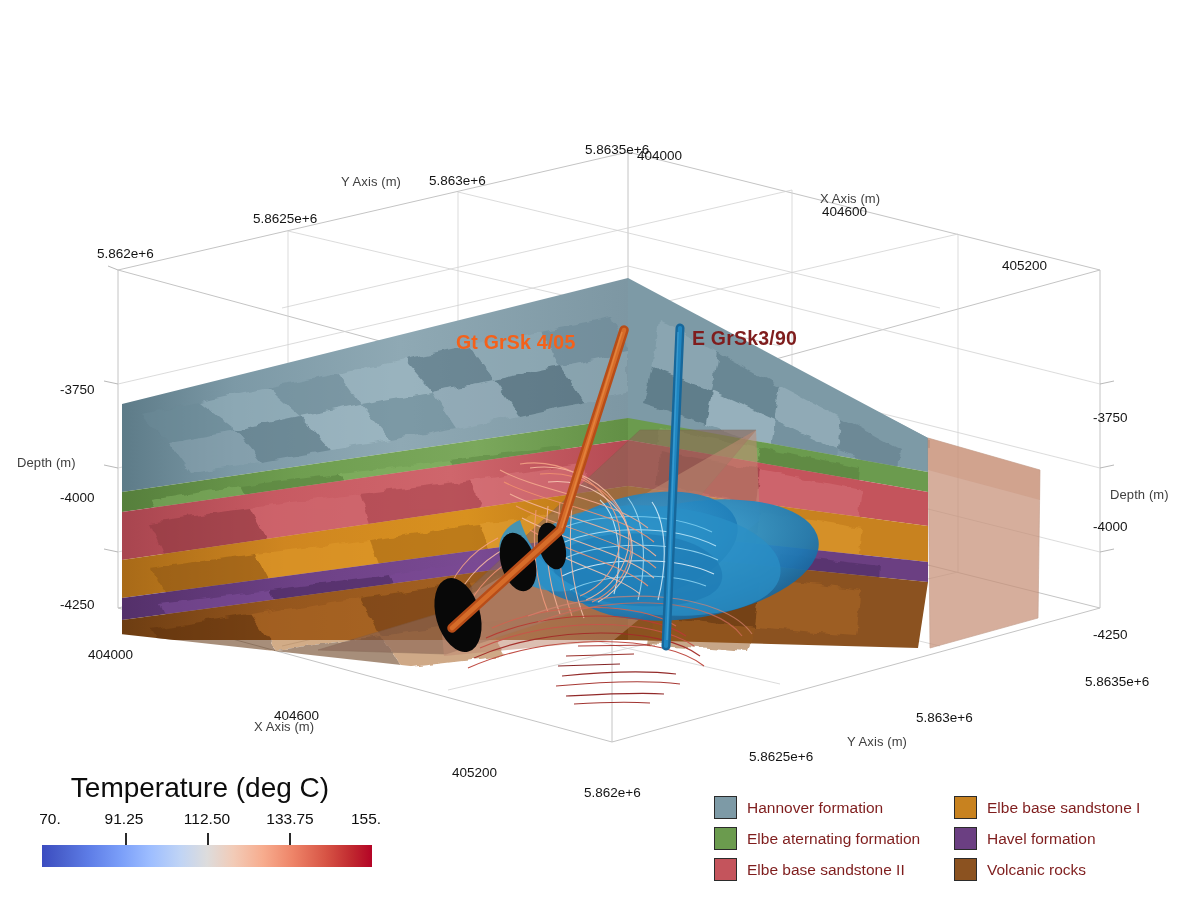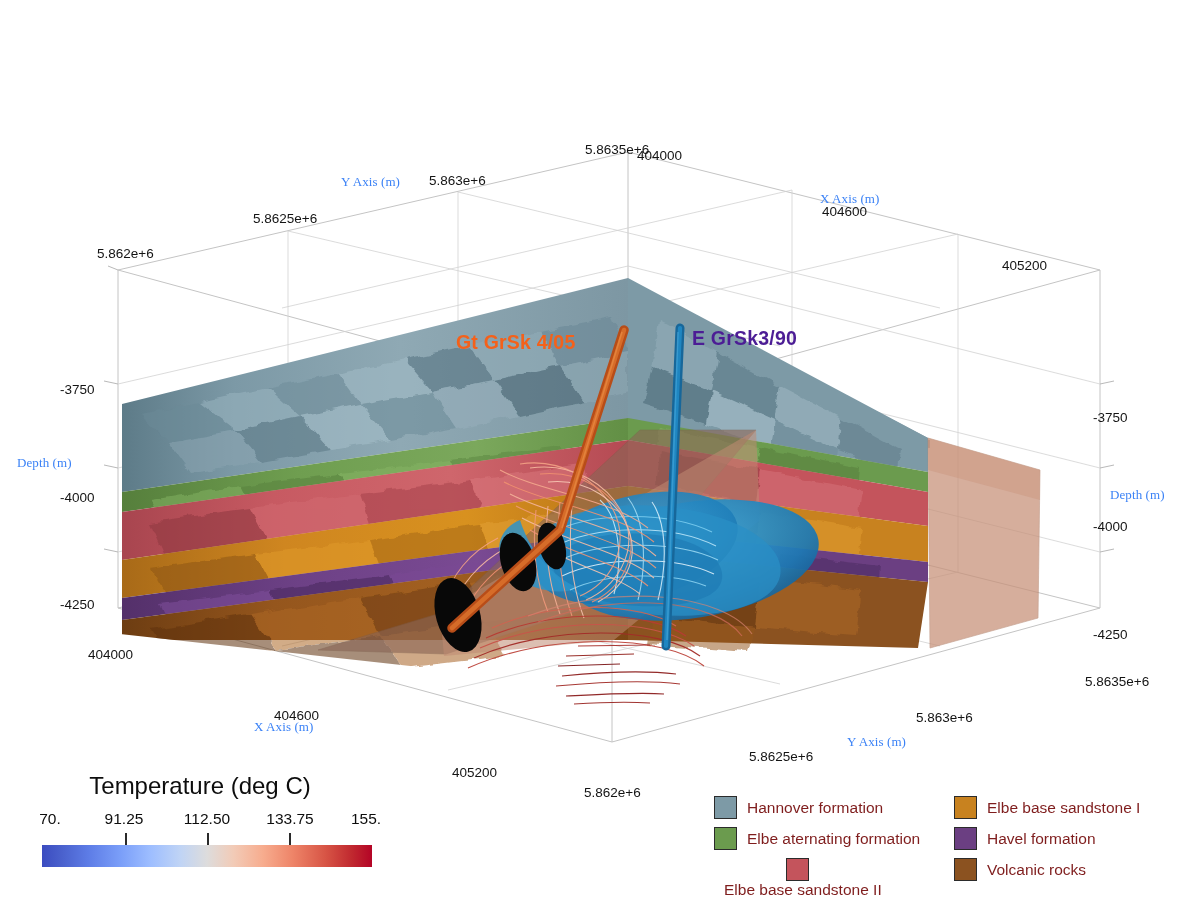"Y Axis (m)" .axlabel { color: #3b82f6 -> #404040; font-family: Liberation Serif, serif -> Liberation Sans, sans-serif }
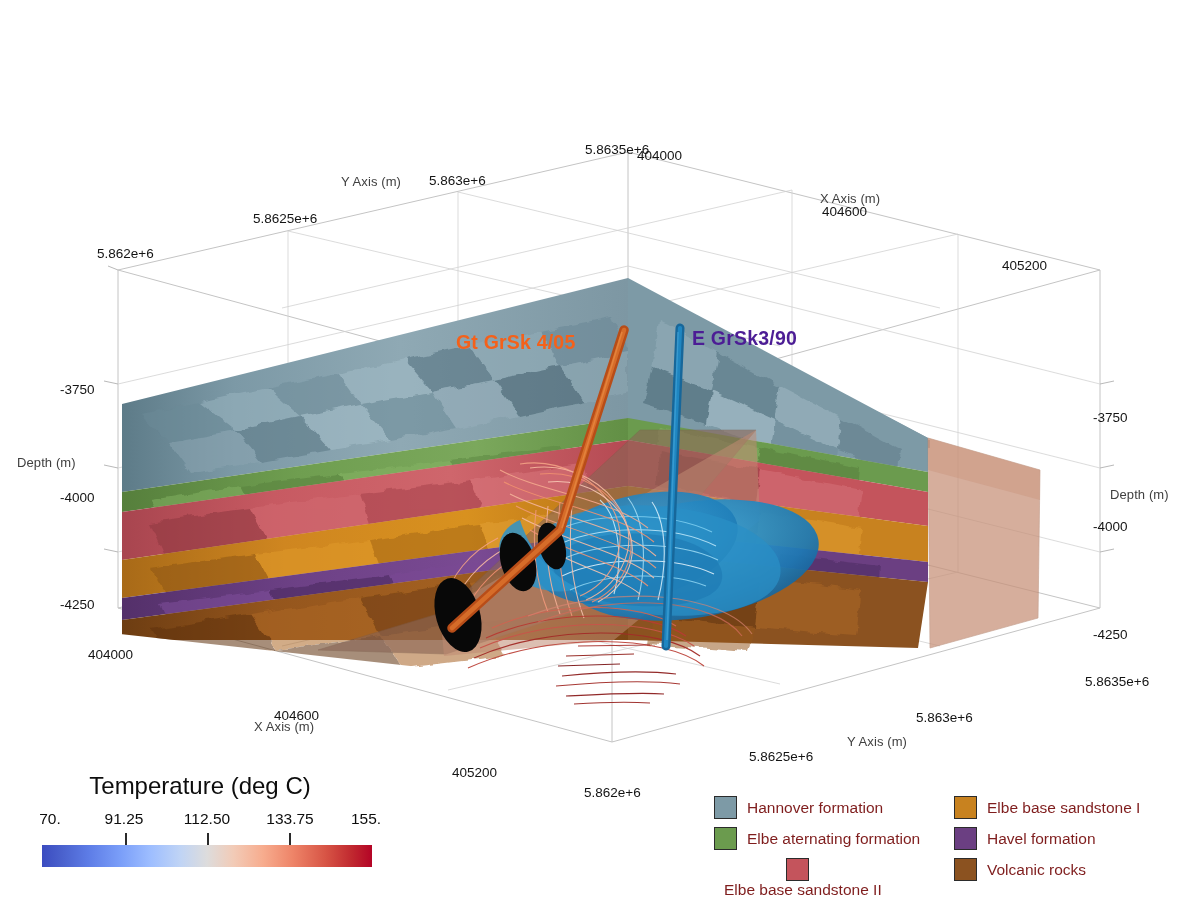"E GrSk3/90" div.welllabel { color: #4c1d95 -> #7f1d1d }
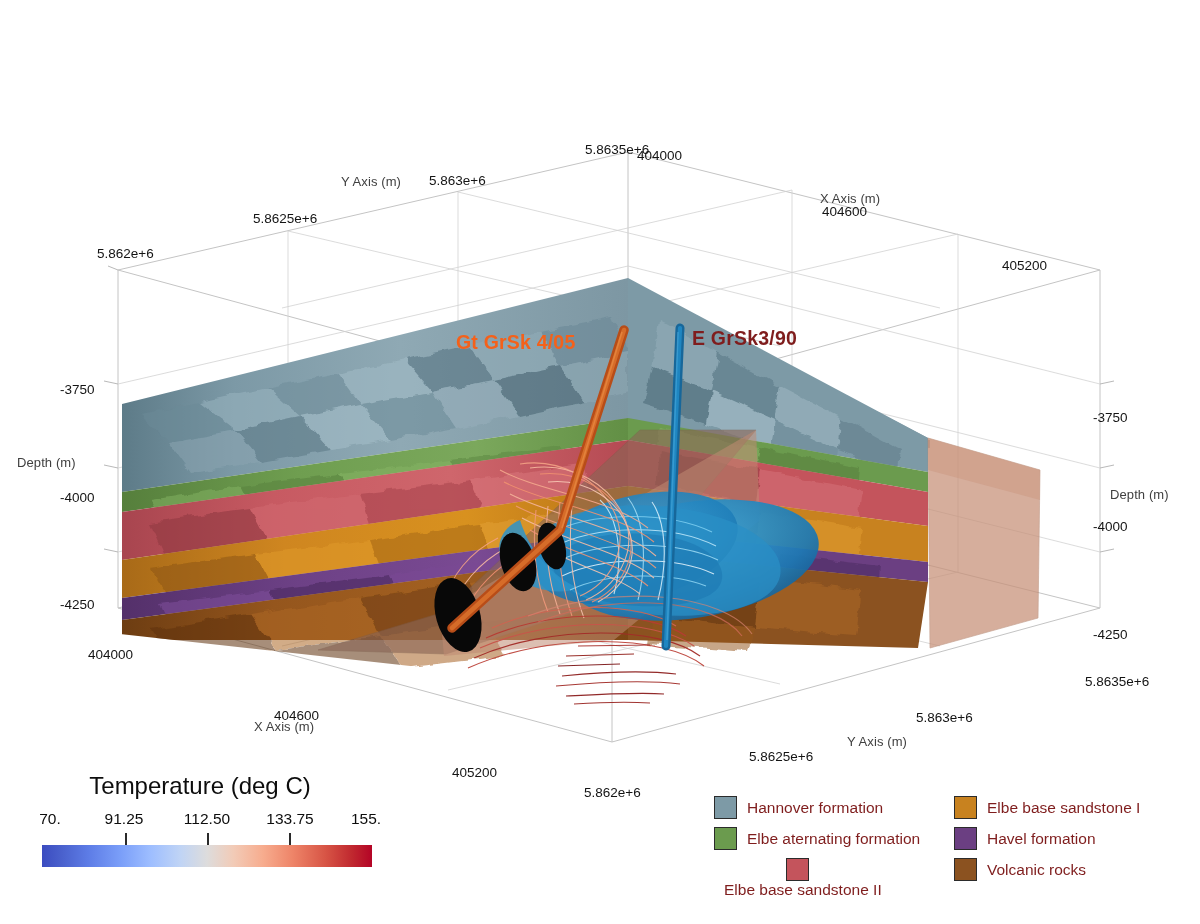"Temperature (deg C)" #cbar-title { font-size: 24px -> 28px }
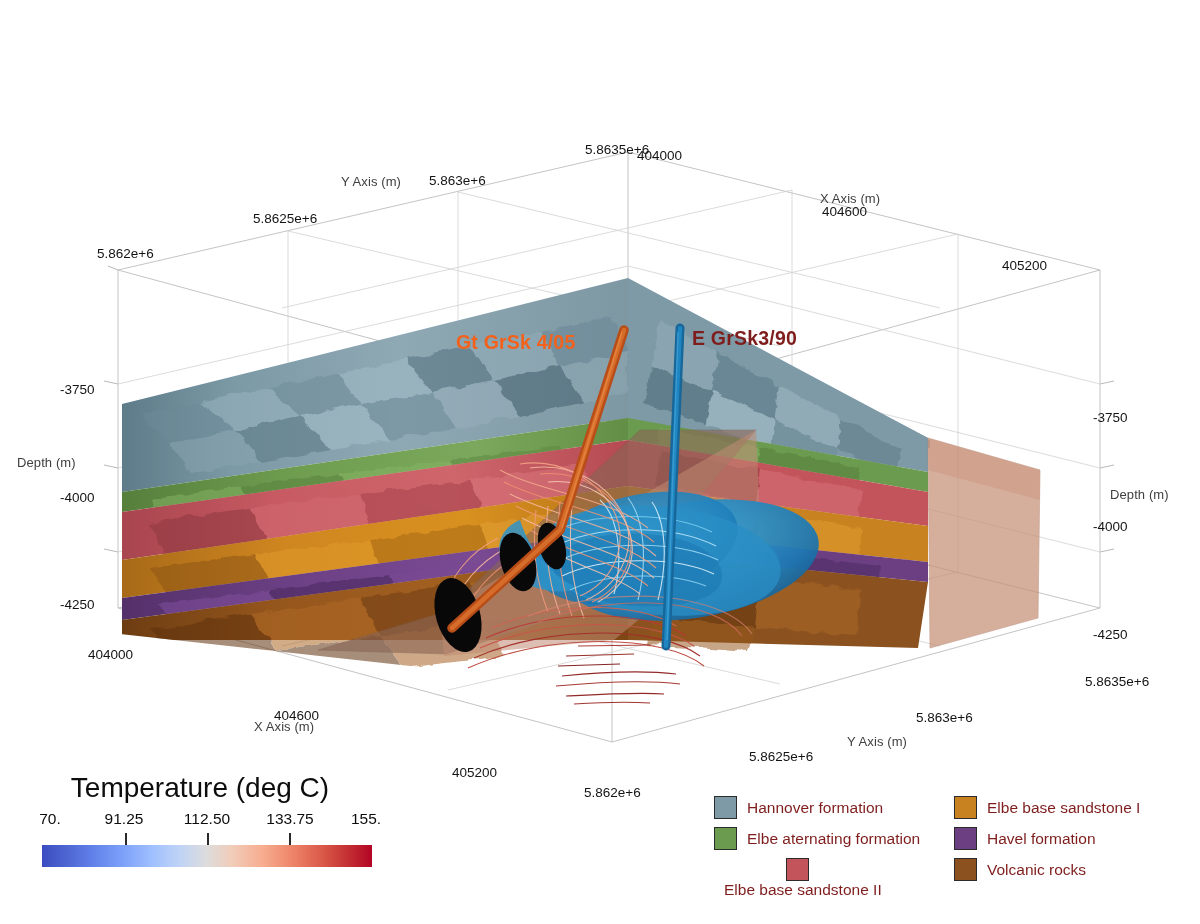"Elbe base sandstone II" div.leg-item { flex-direction: column -> none }
